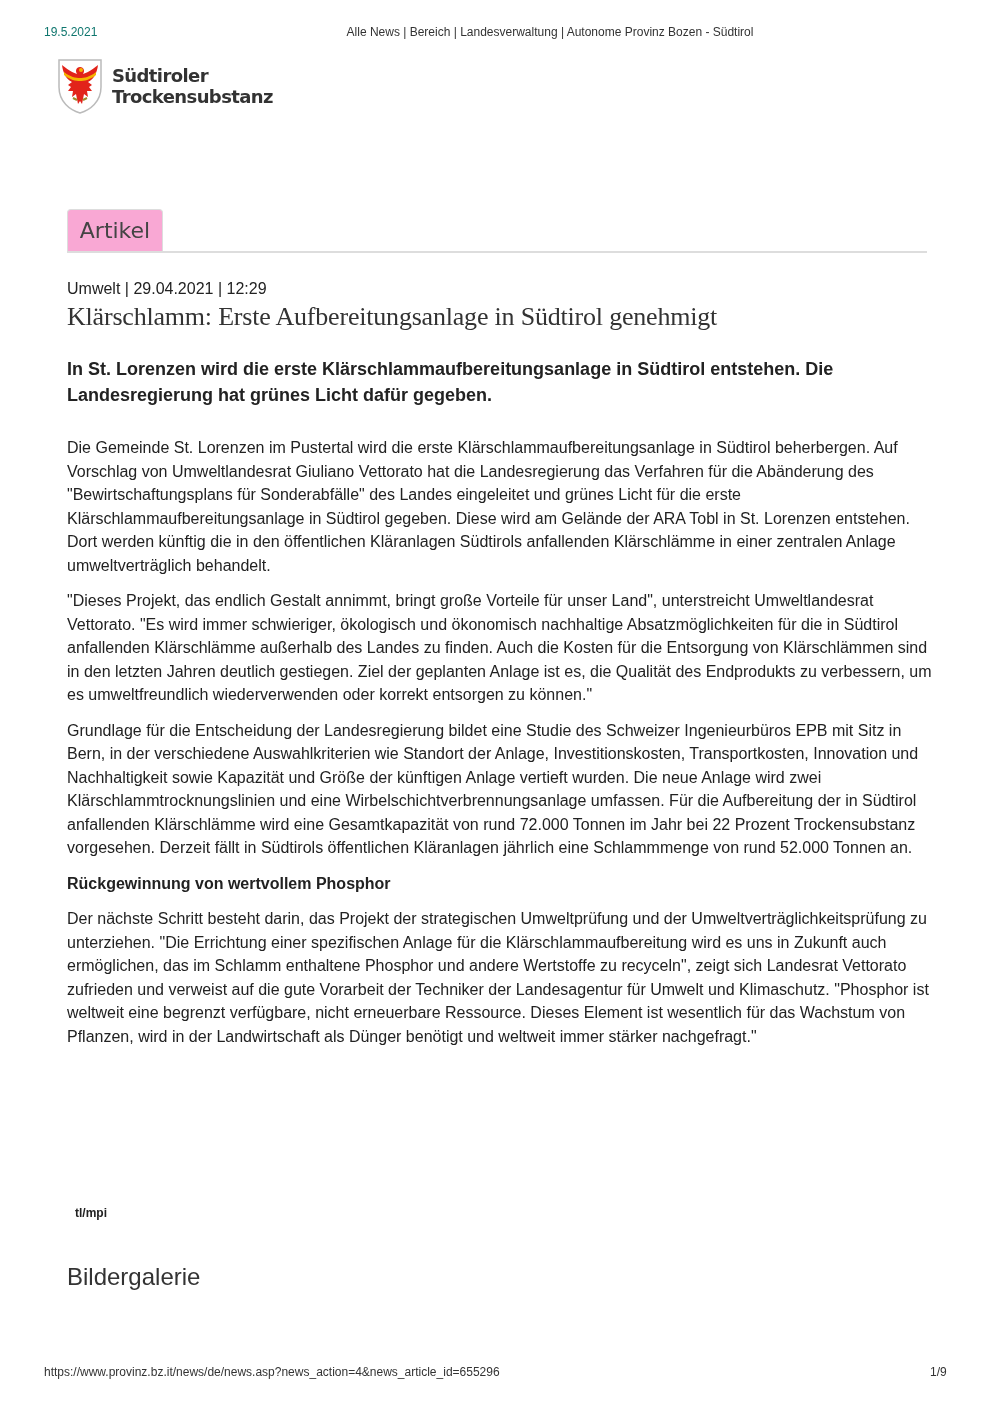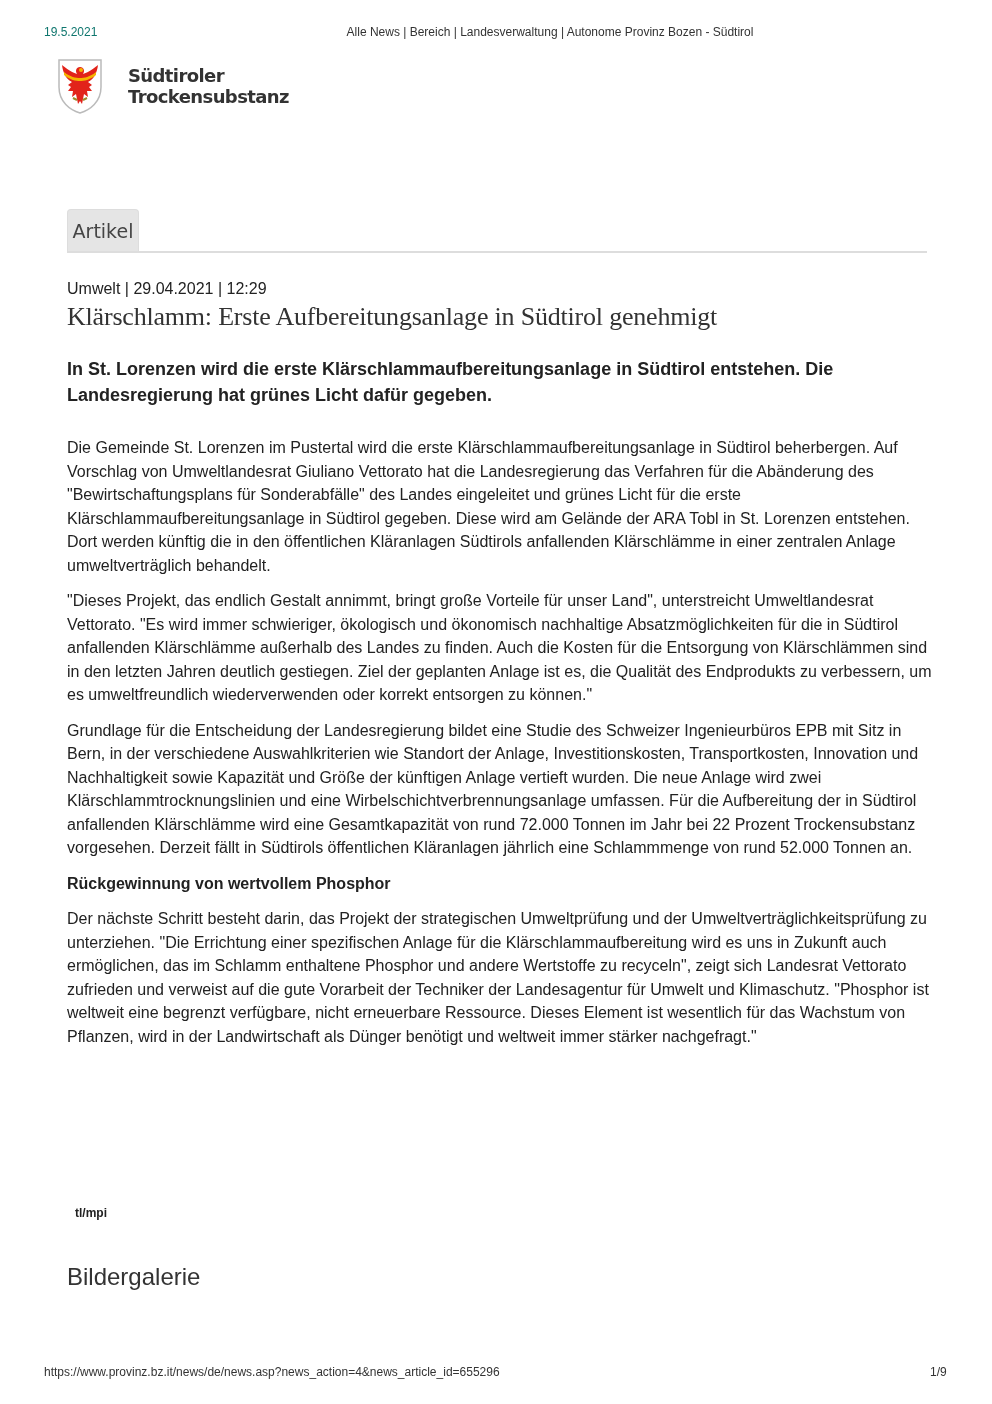"Südtiroler" .logo-text { margin-left: 24px -> 8px }
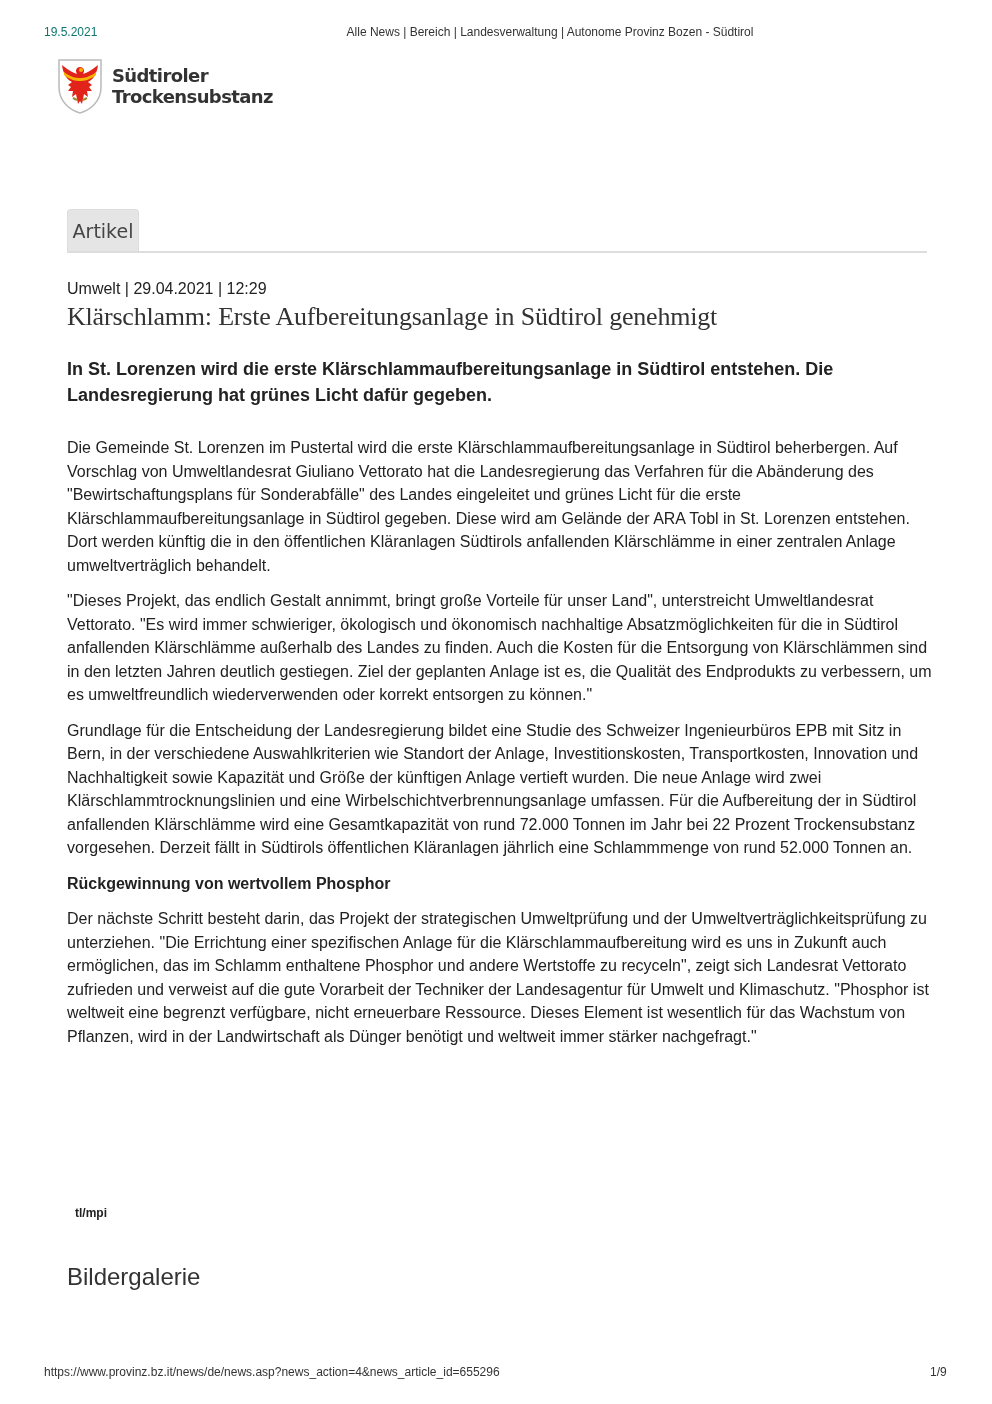"Artikel" .tab { background: #e5e5e5 -> #f9a8d4; font-size: 19px -> 22px; width: 72px -> 96px }
